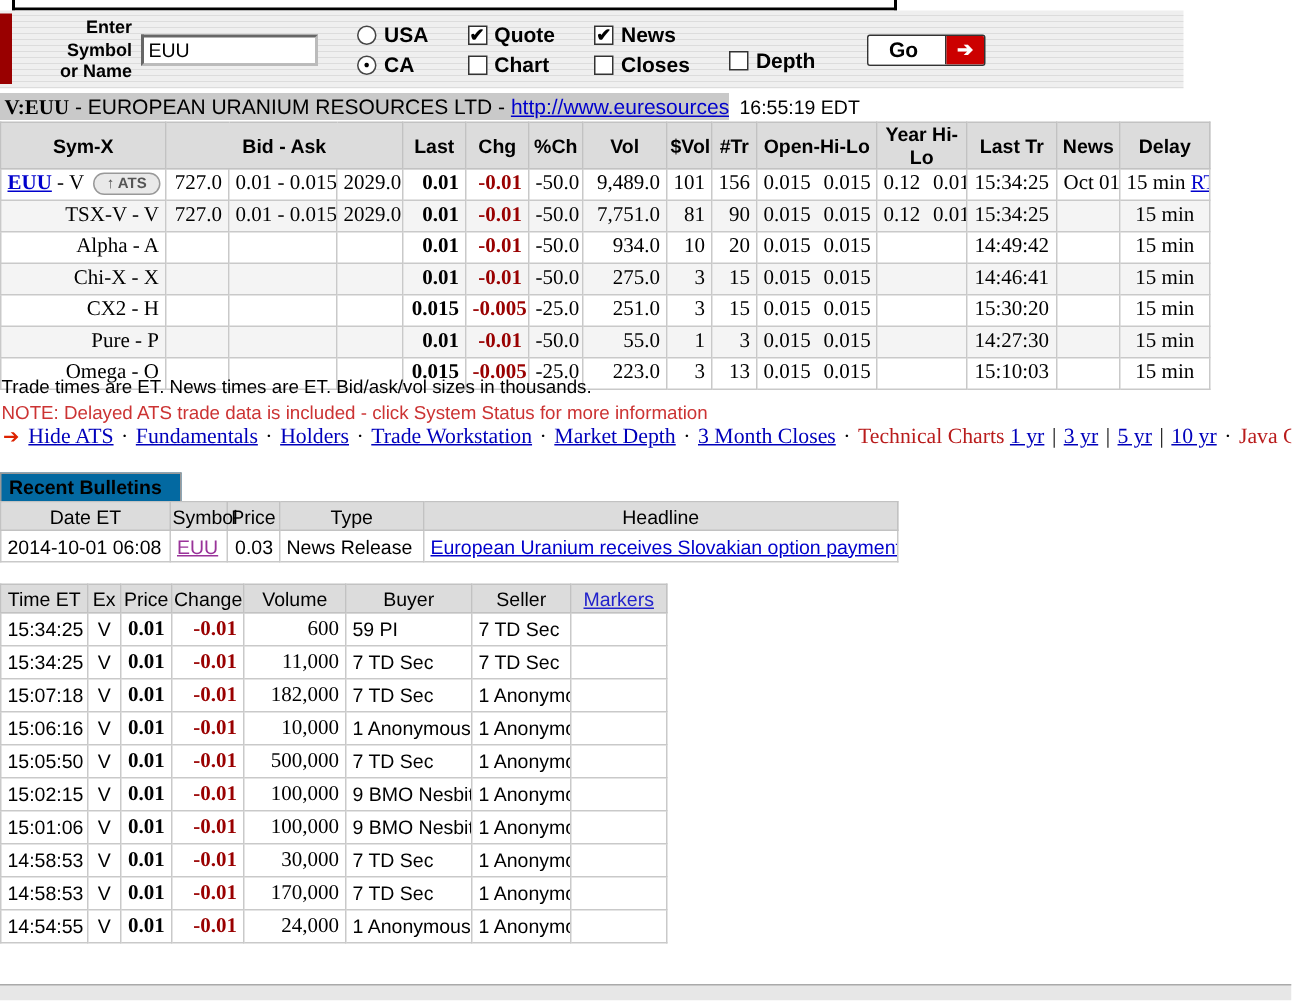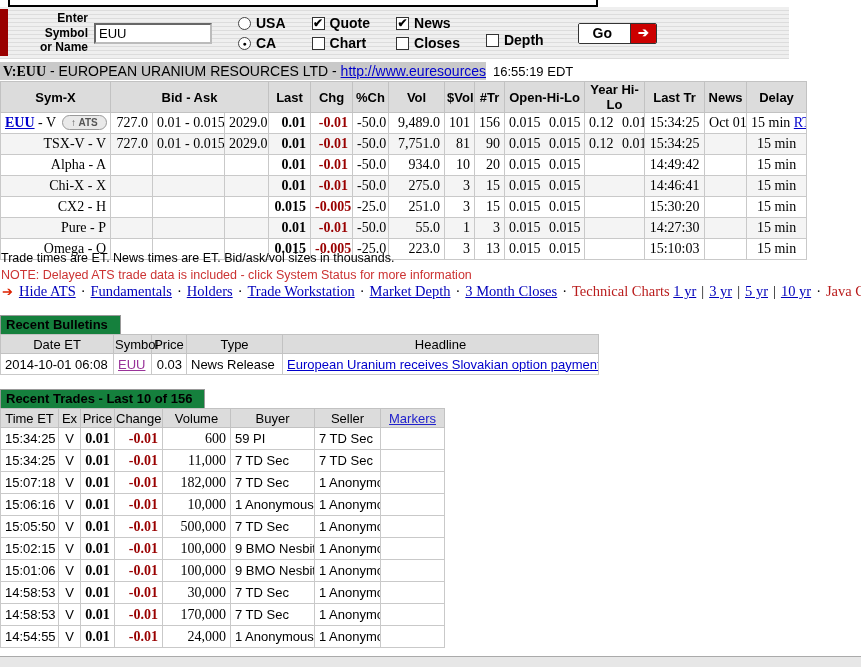"Recent Bulletins" .section-tab { background: #15803d -> #0369a1 }
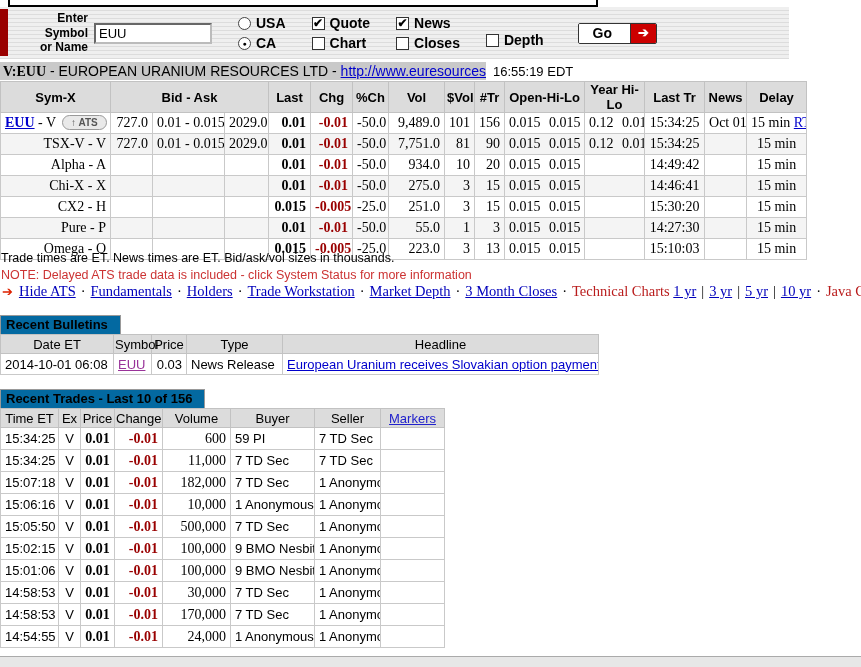"Recent Trades - Last 10" div.section-tab { html: <div>Recent Trades - Last 10 of 156</div> -> none }
